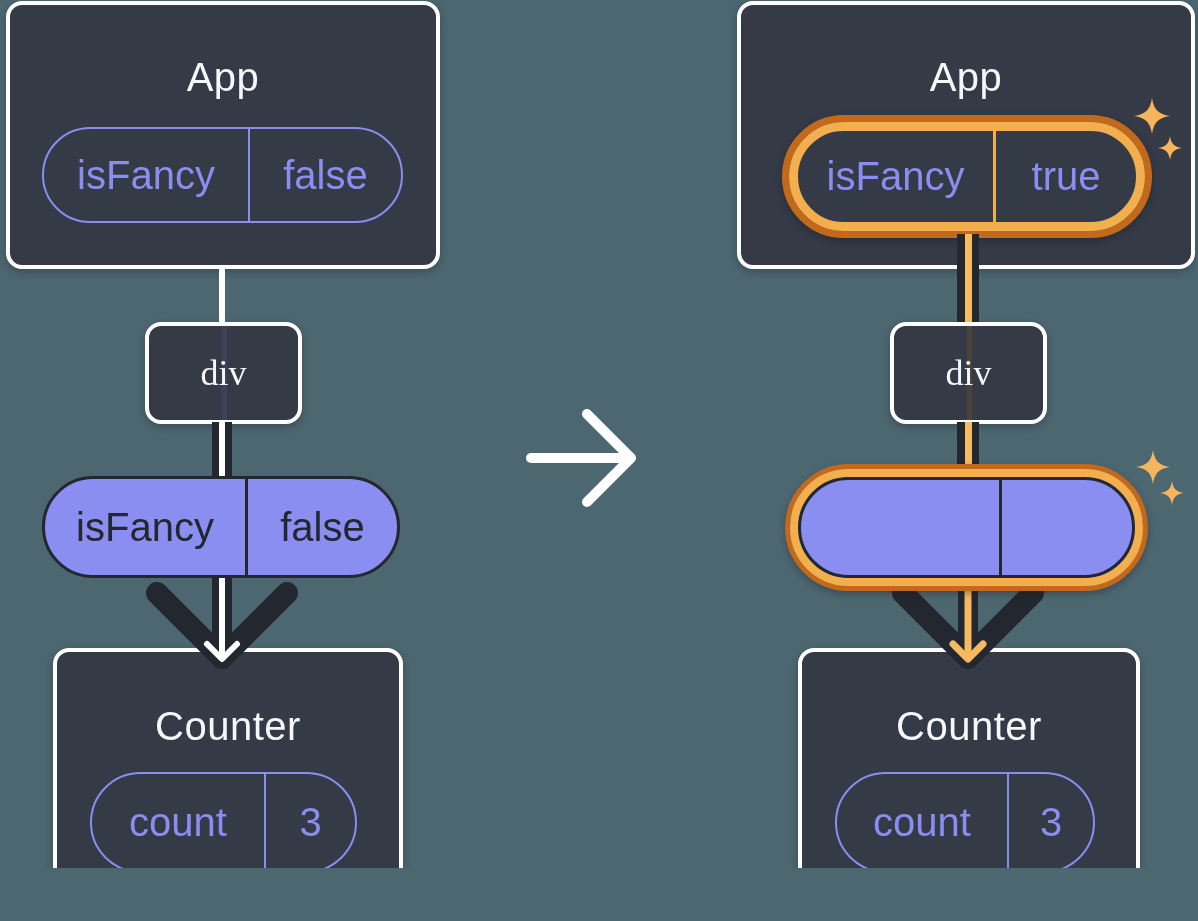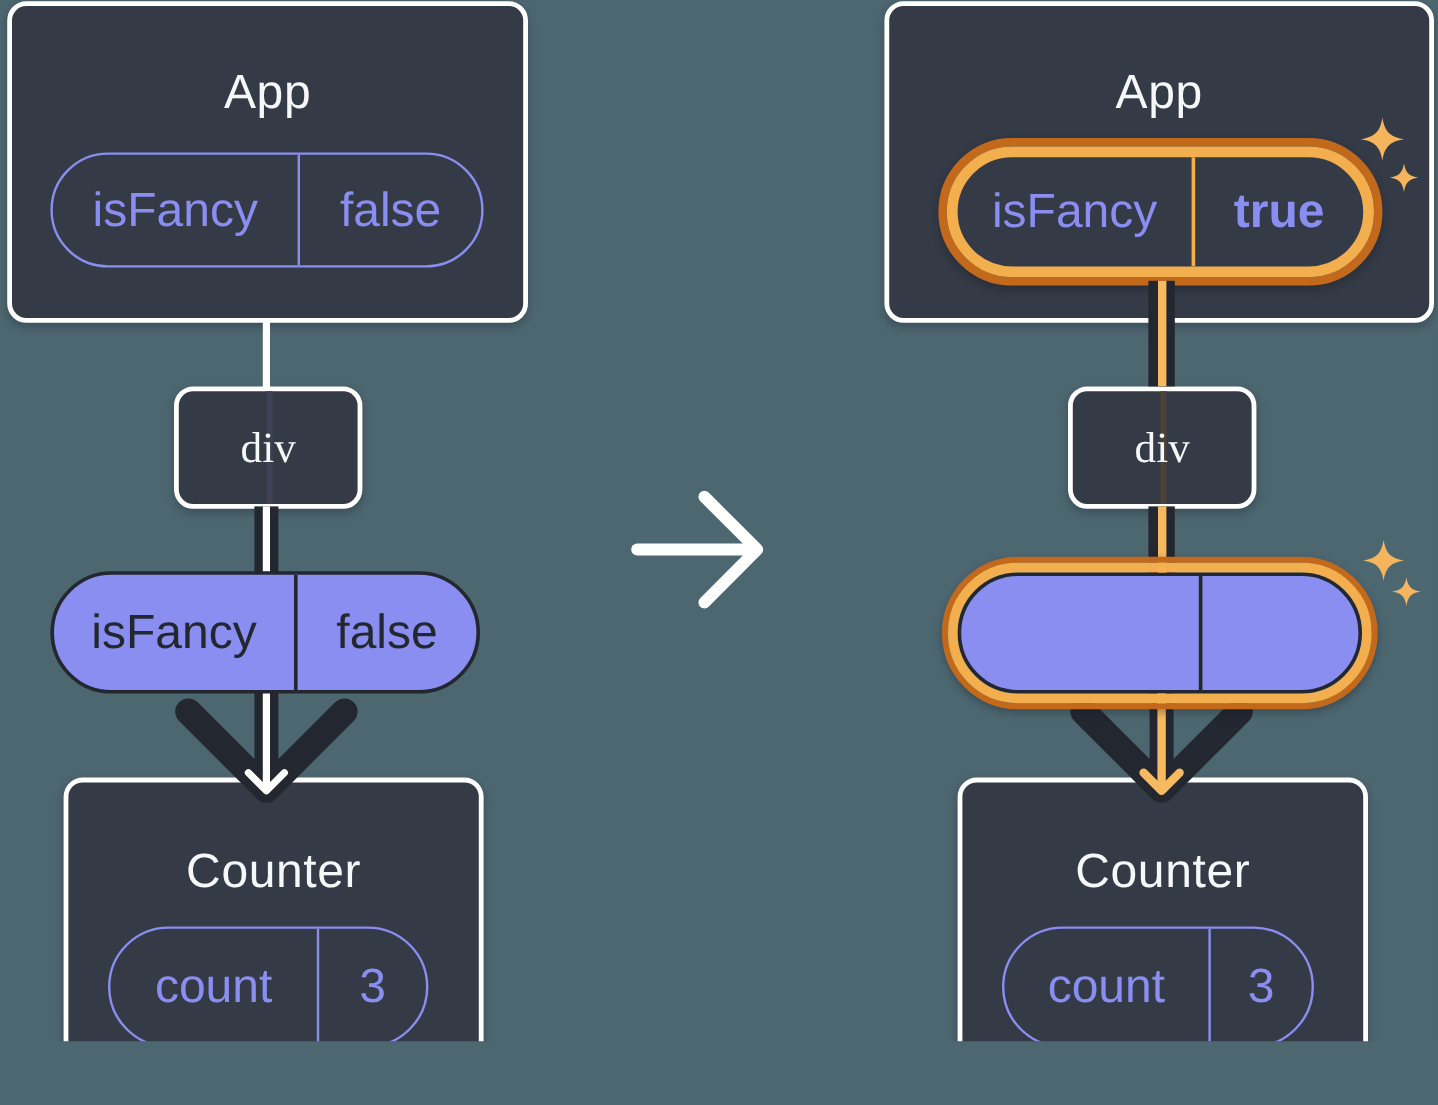"true" .bold { font-weight: 700 -> 400 }
